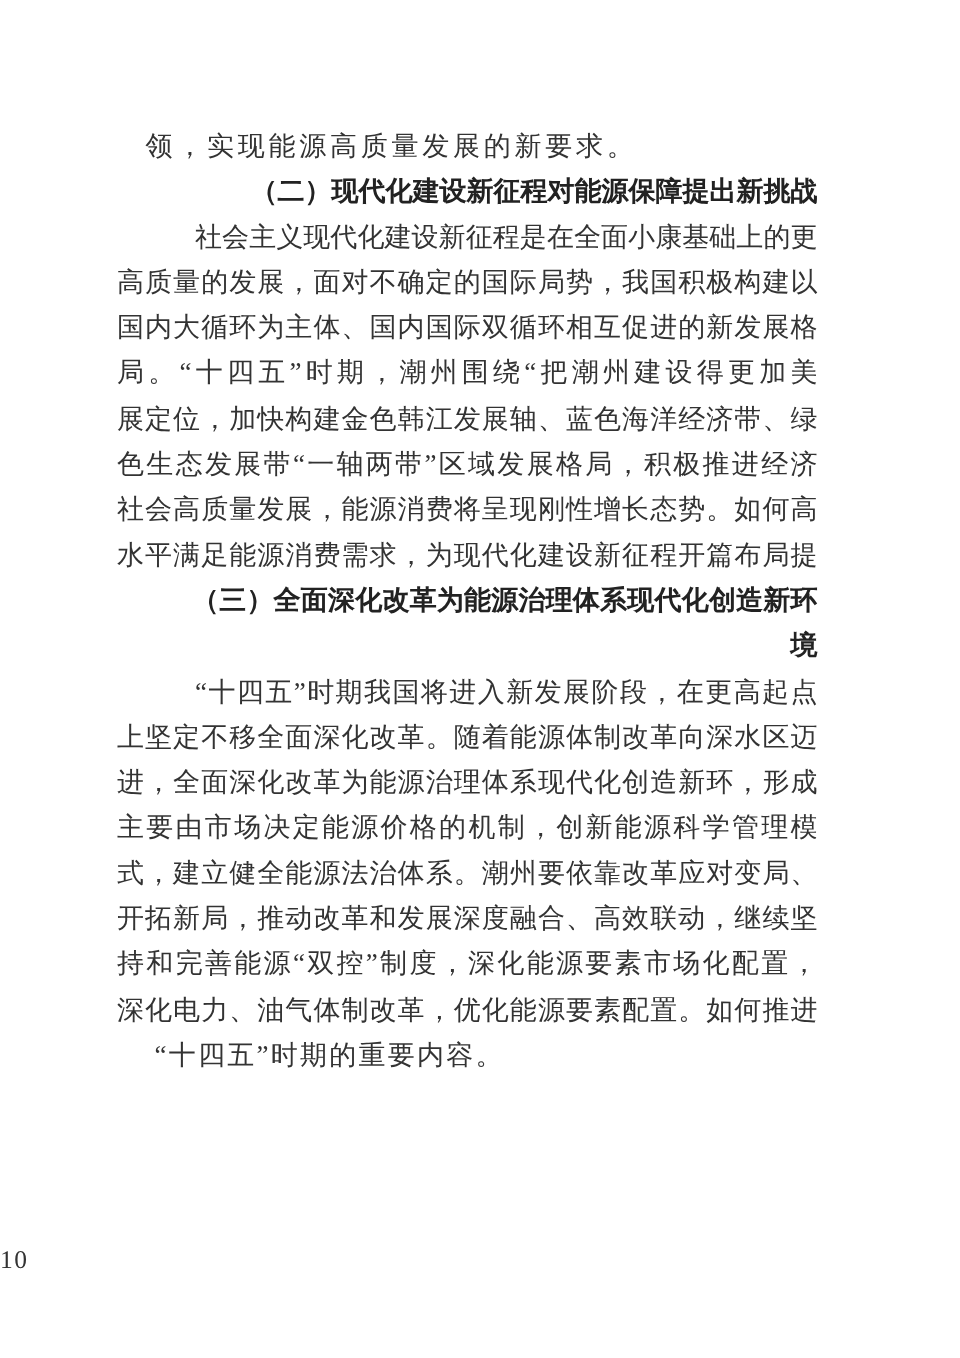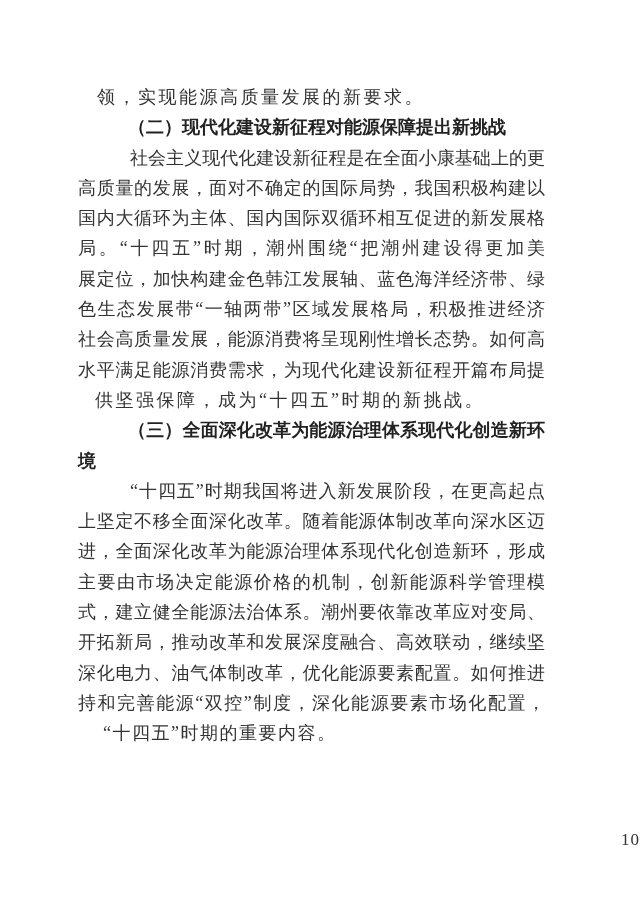"（二）现代化建设新征程对能源保障提出新挑战" .bold { text-align: none -> right }
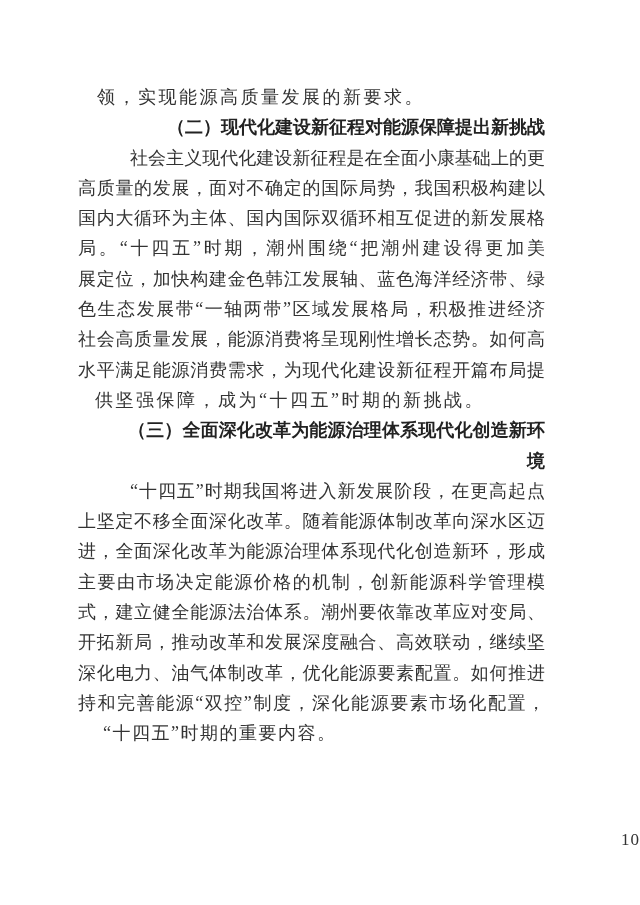"供坚强保障，成为“十四五”时期的新挑战。" div.line { html: <div>供坚强保障，成为“十四五”时期的新挑战。</div> -> none }
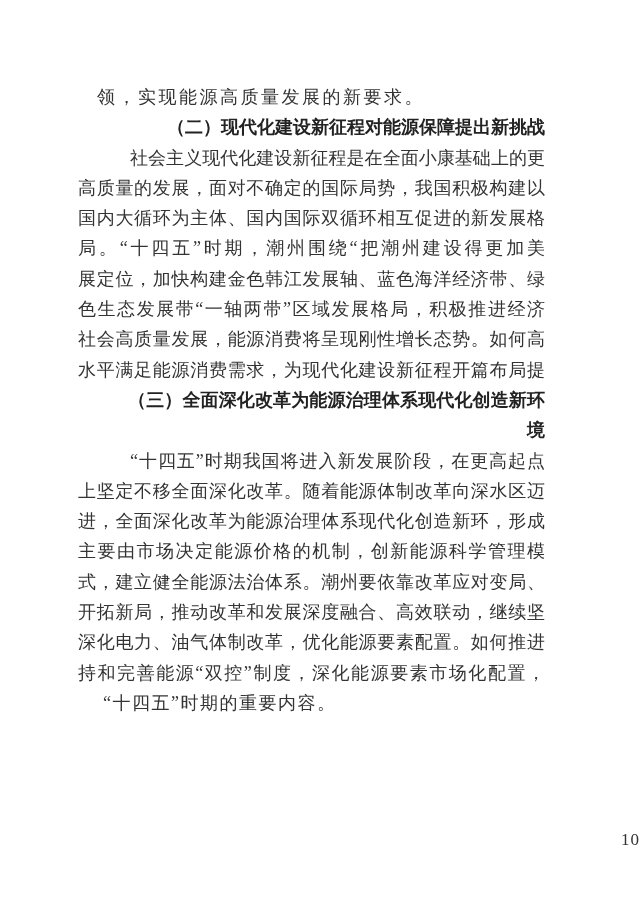"深化电力、油气体制改革，优化能源要素配置。如何推进" div.line { order: before "持和完善能源“双控”制度，深化能源要素市场化配置，" -> after "持和完善能源“双控”制度，深化能源要素市场化配置，" }
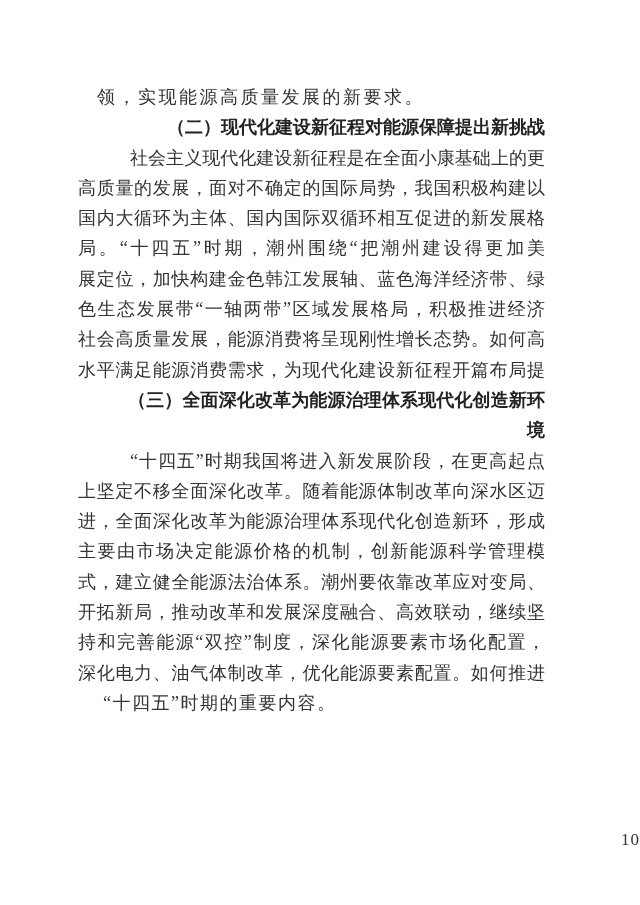"10" .page-number { text-align: right -> left }
